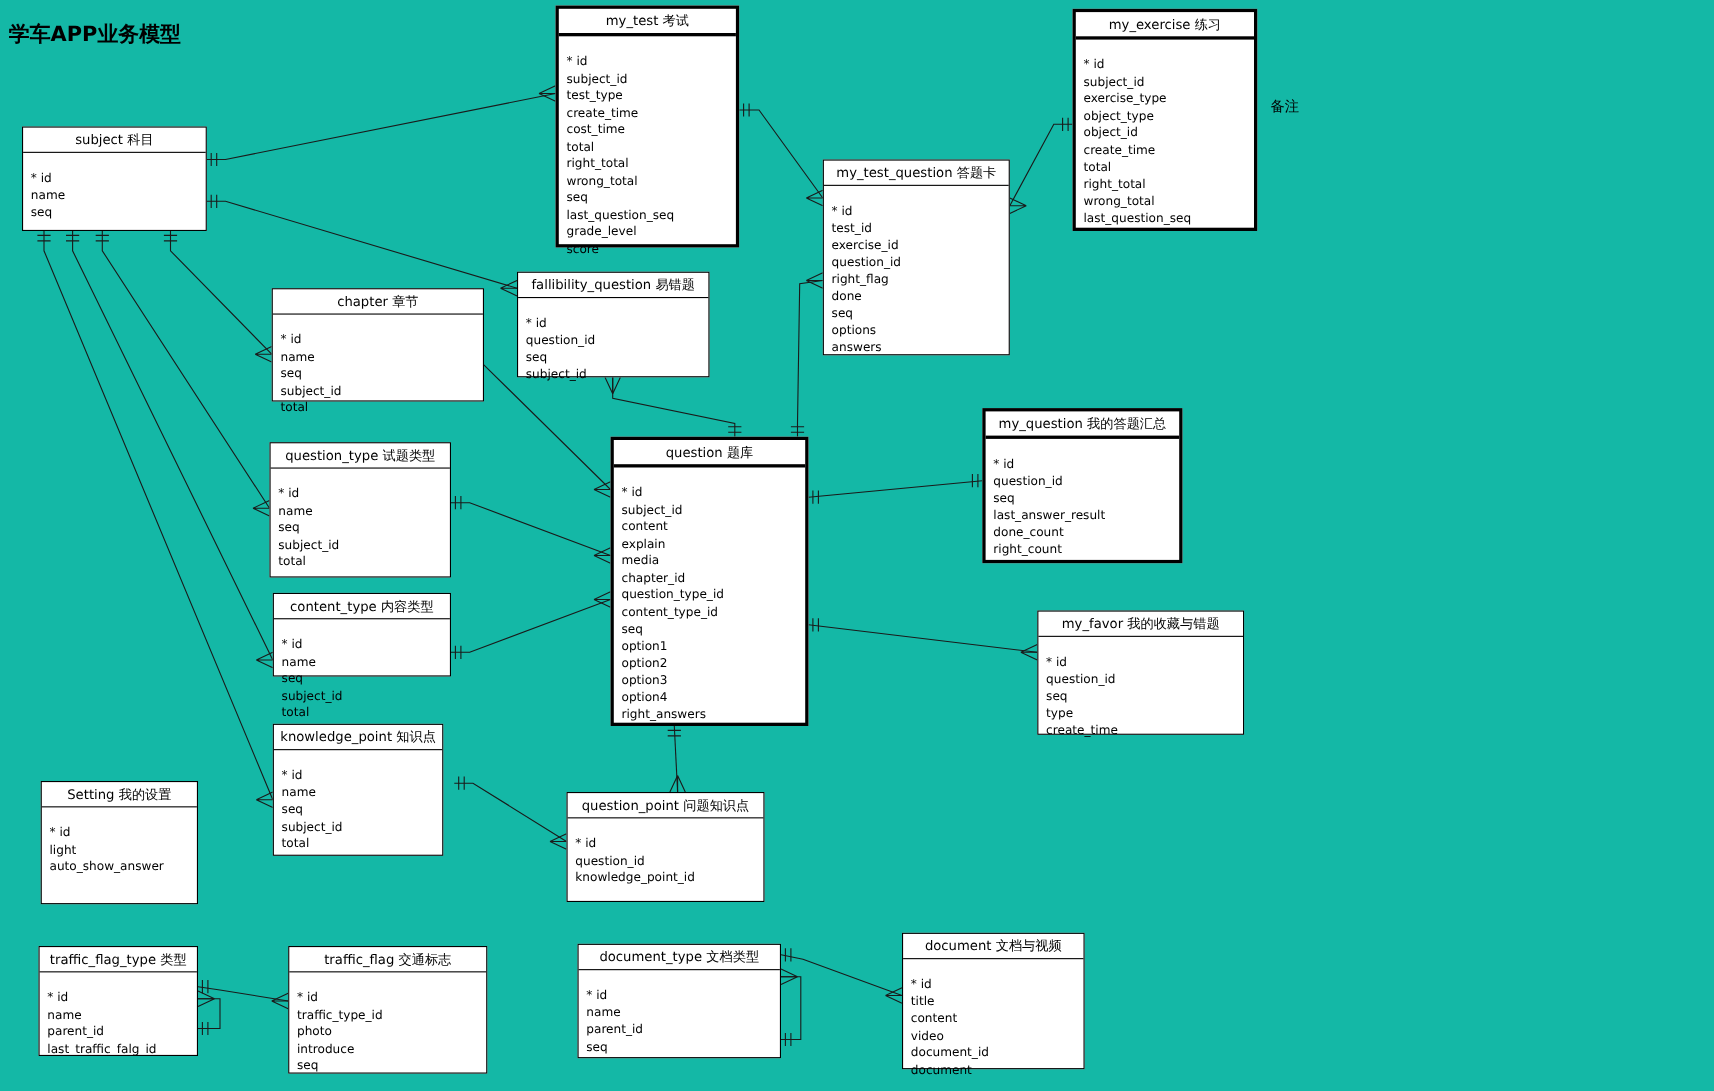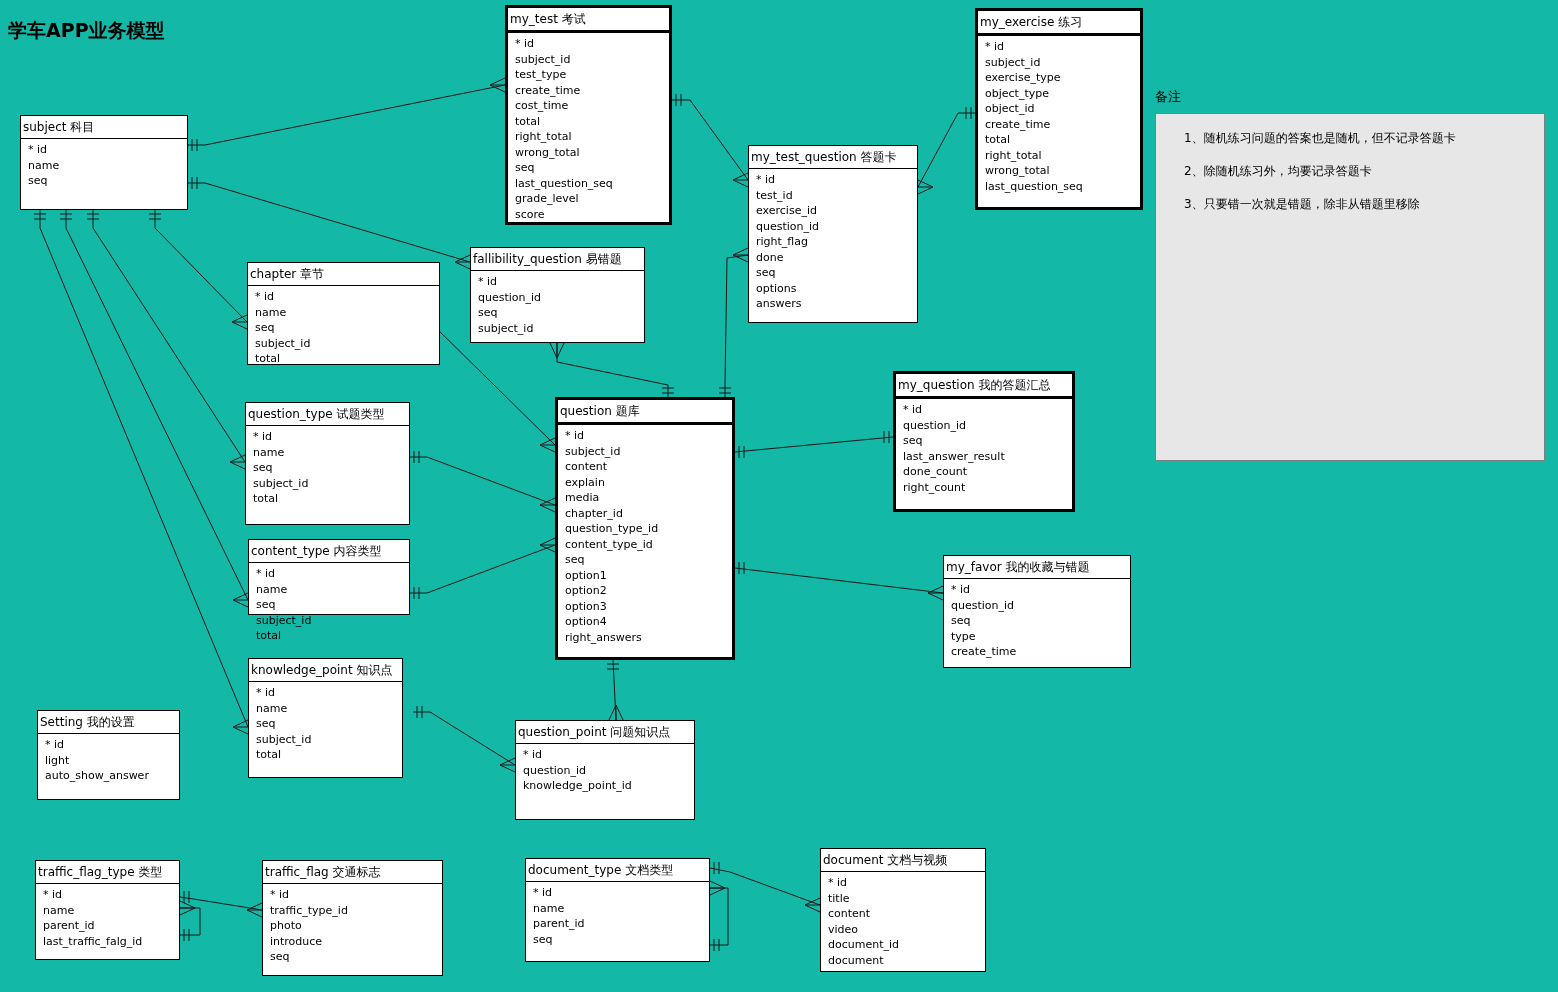"my_test 考试" .tbl-title { text-align: left -> center }
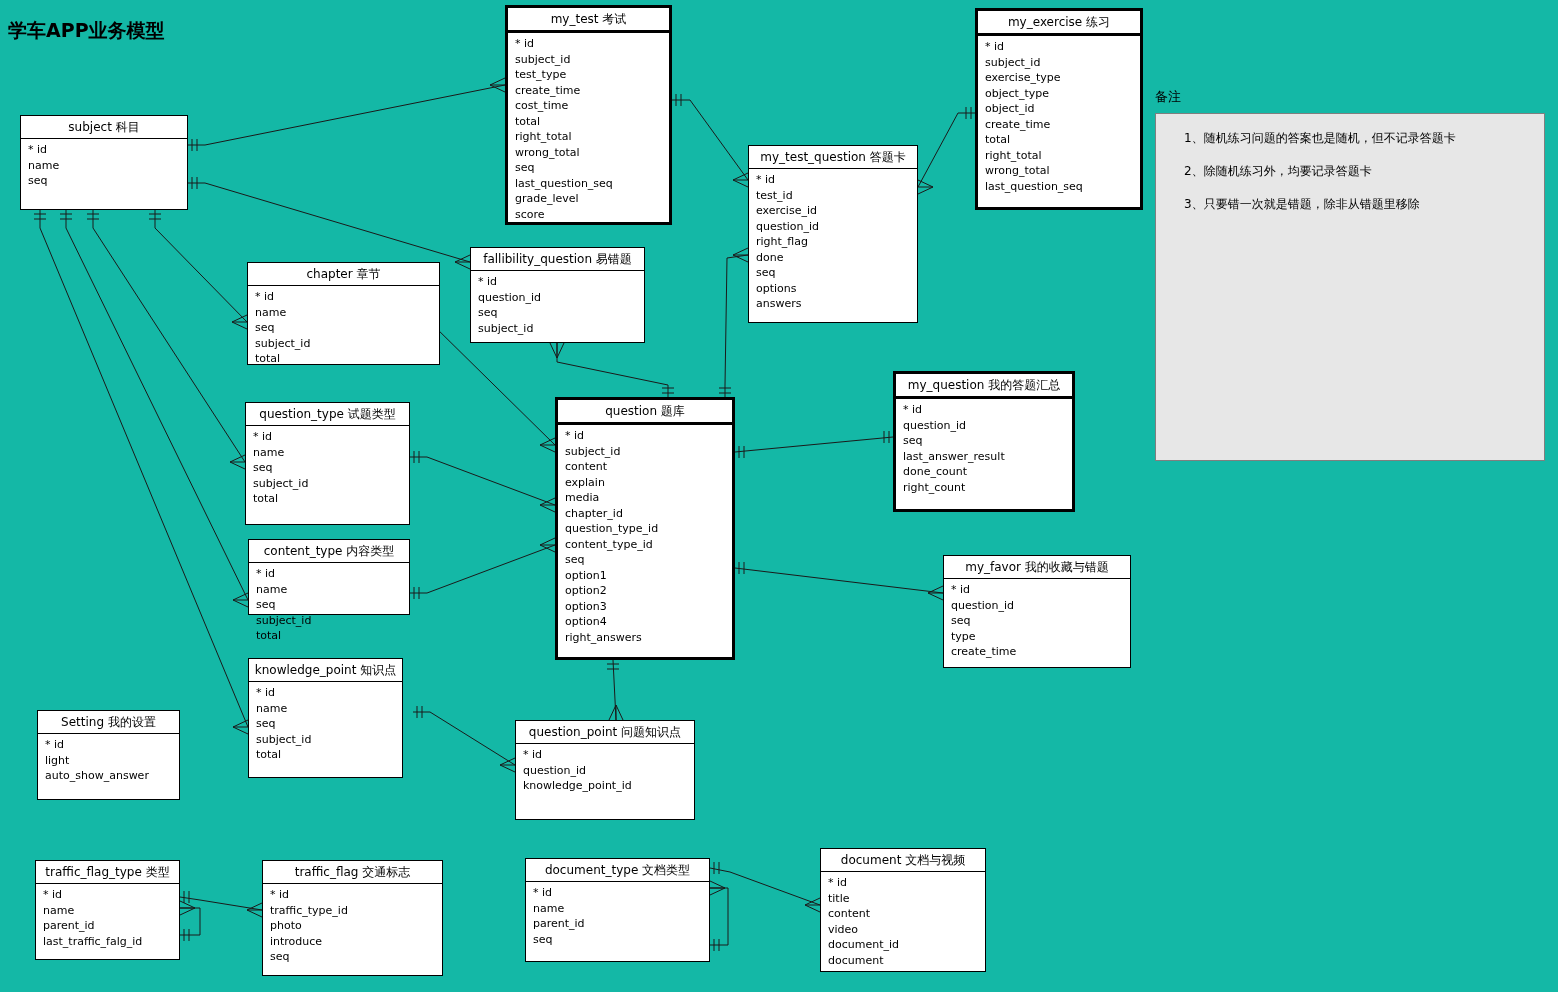"* id" .tbl-fields { margin-top: none -> 12px }
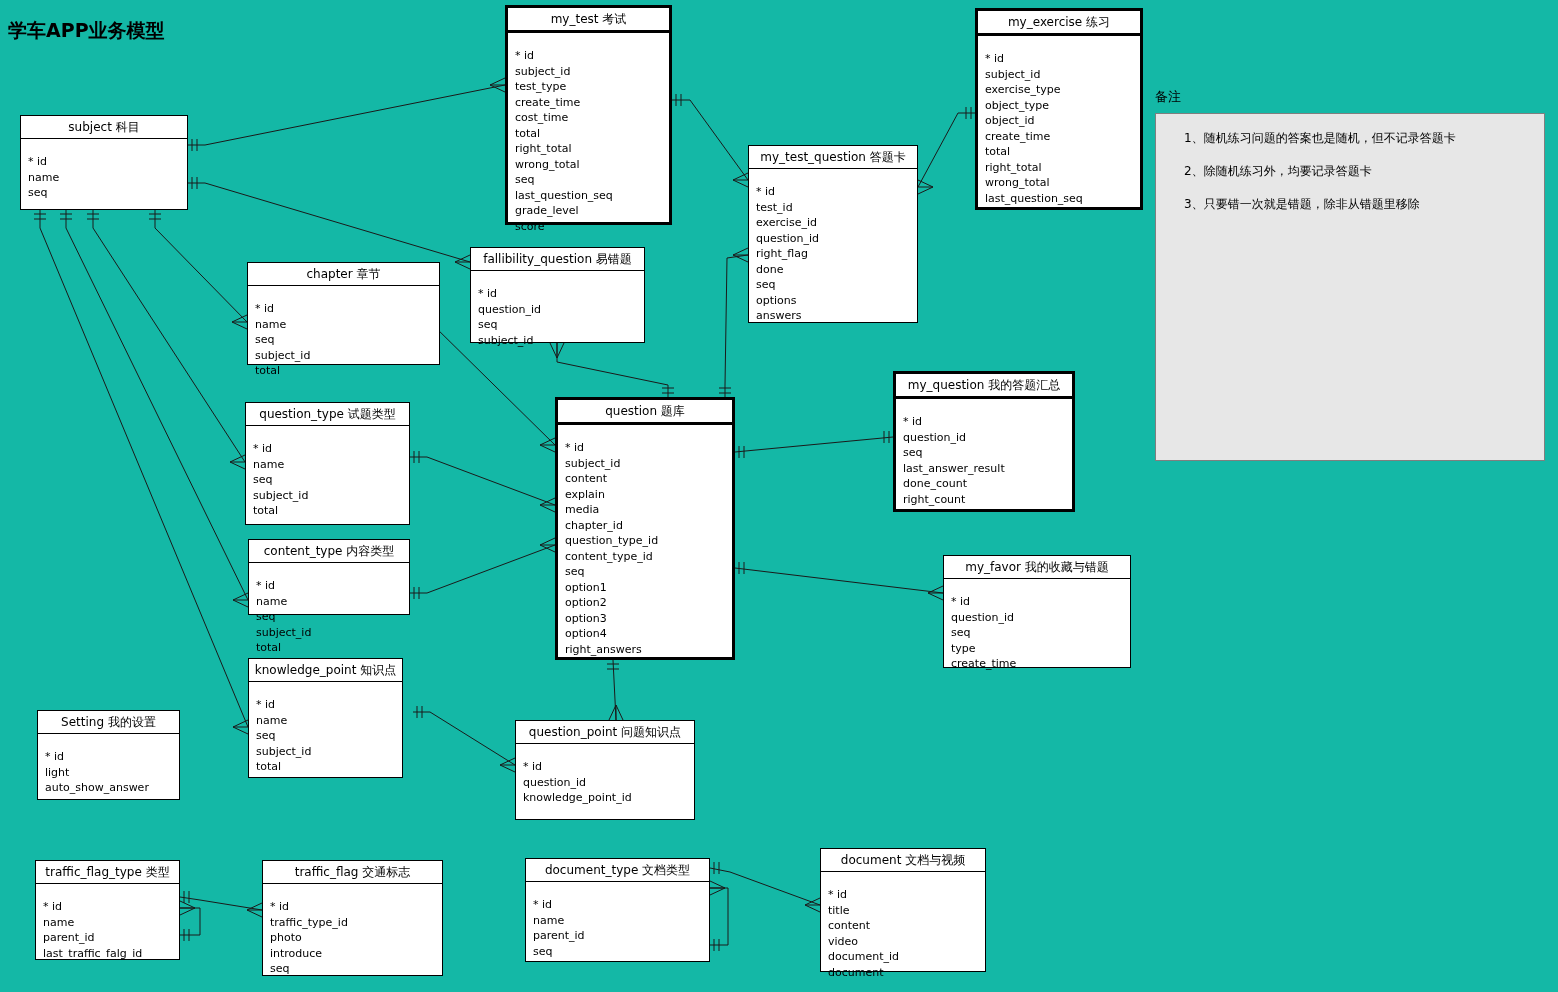"1、随机练习问题的答案也是随机，但不记录答题卡" div.notes-box { html: <div> <div>1、随机练习问题的答案也是随机，但不记录答题卡</div> <div>2、除随机练习外，均要记录答题卡</div> <div>3、只要错一次就是错题，除非从错题里移除</div> </div> -> none }
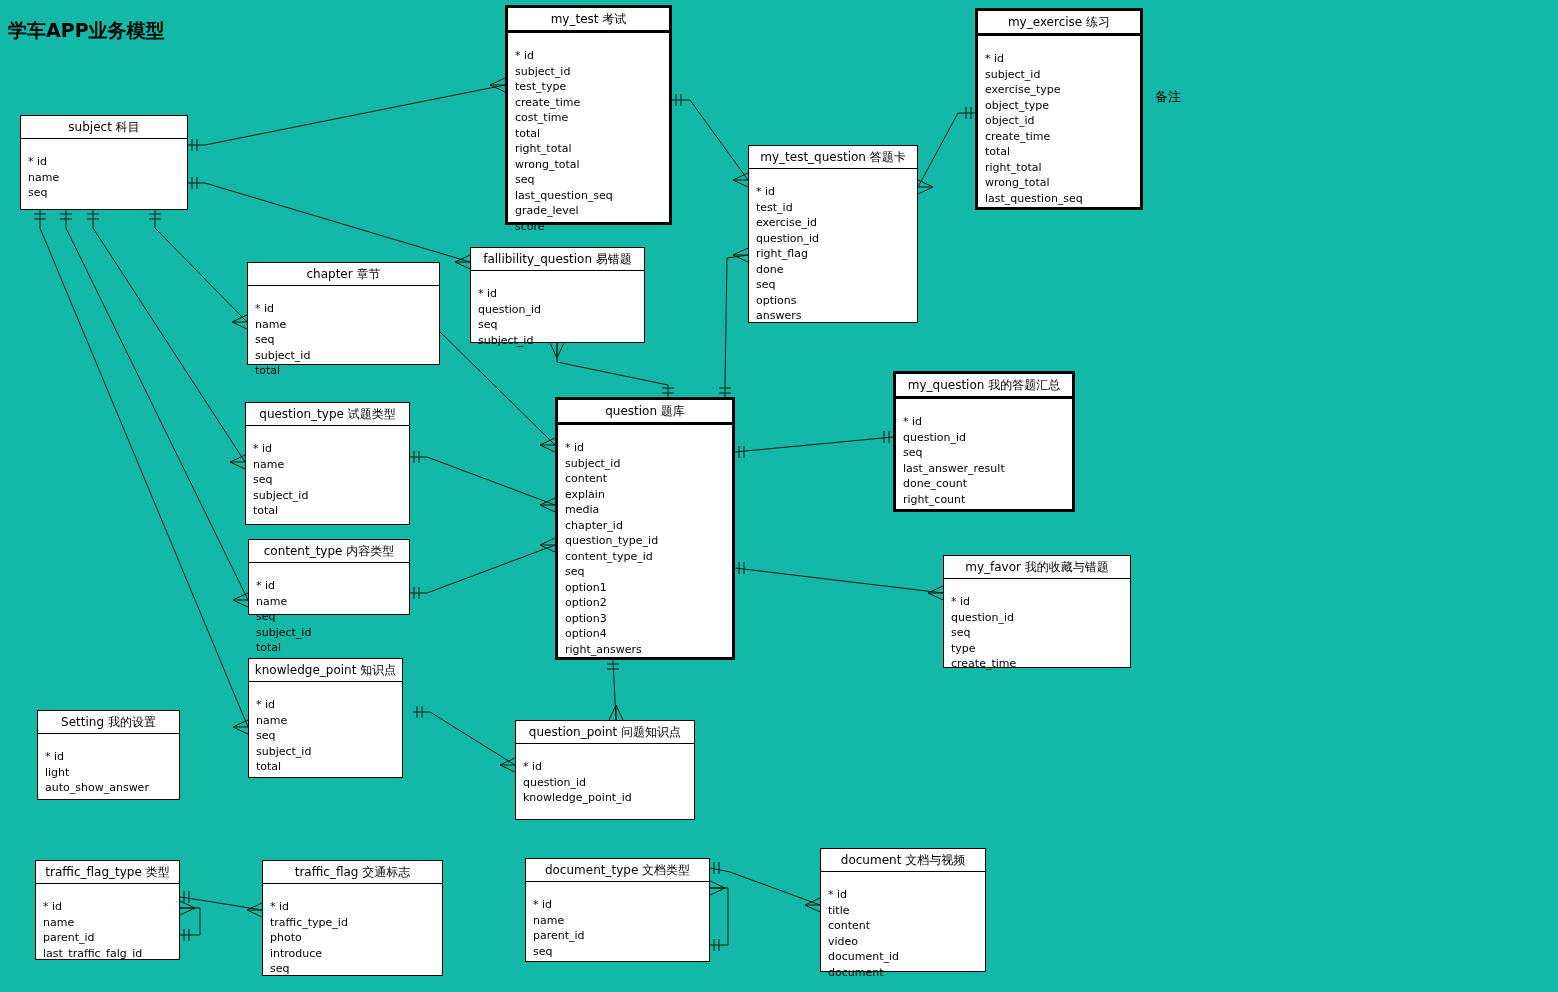"Setting 我的设置" div.tbl { height: 90px -> 112px }
